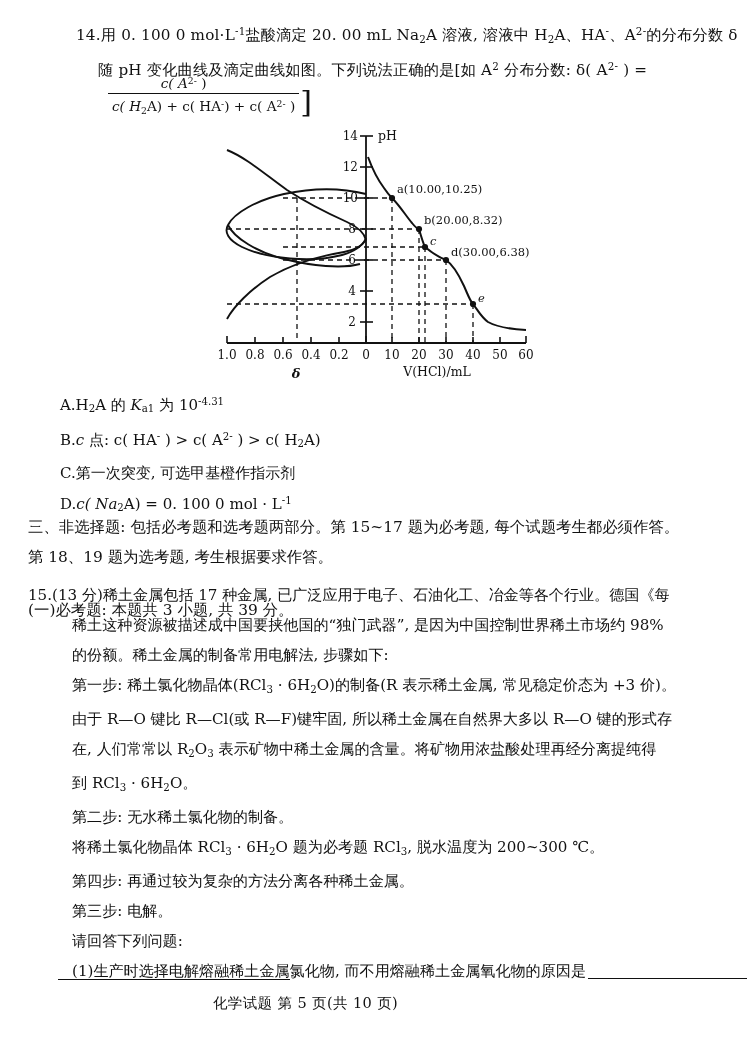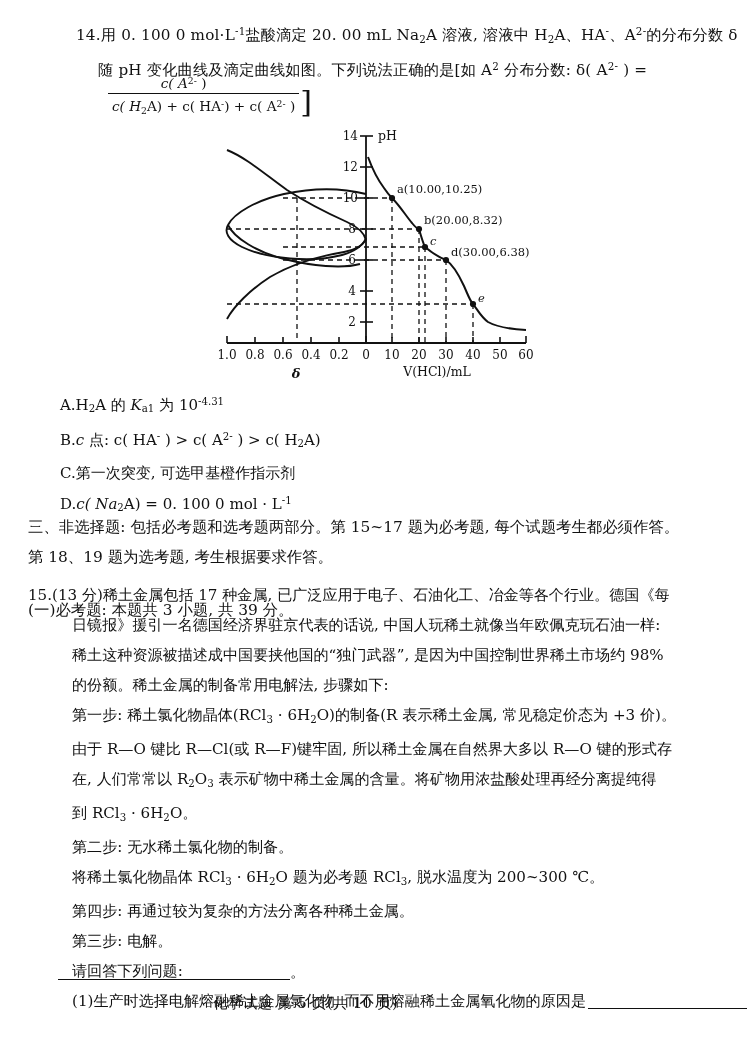"日镜报》援引一名德国经济界驻京代表的话说," div.p15 { html: <div>日镜报》援引一名德国经济界驻京代表的话说, 中国人玩稀土就像当年欧佩克玩石油一样:</div> -> none }
